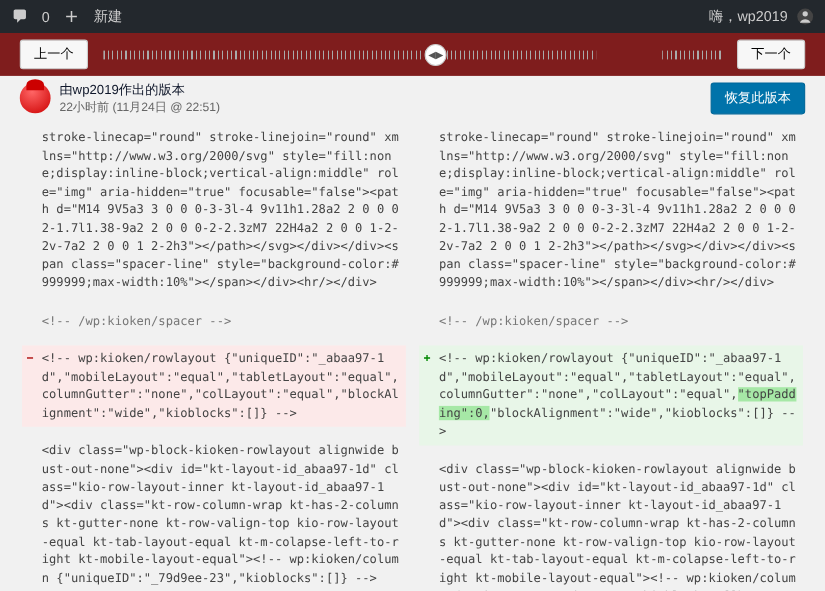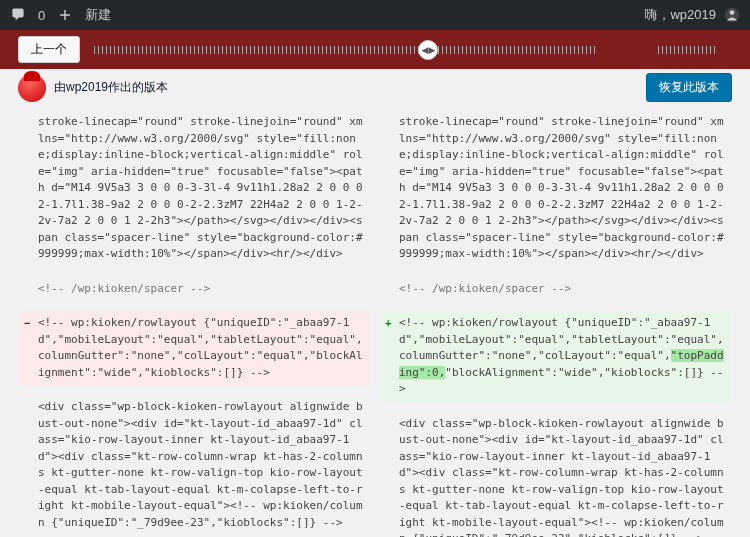"下一个" button.nav-btn { html: none -> <button>下一个</button> }
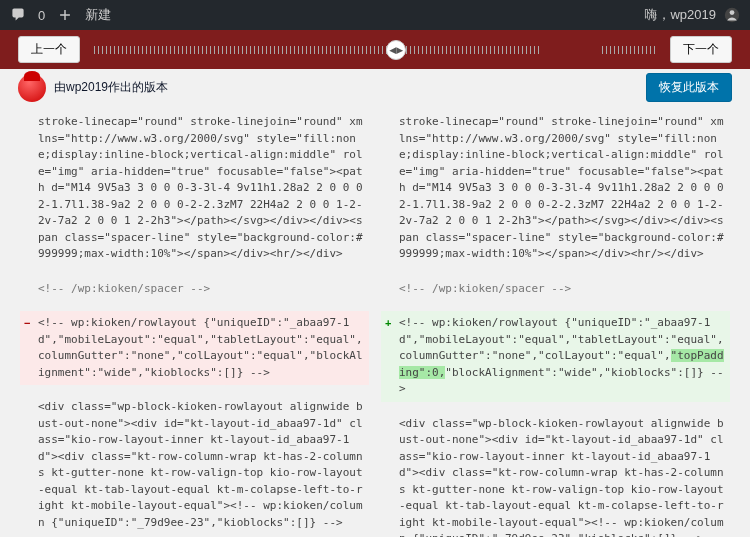"22小时前 (11月24日 @ 22:51)" div.author-sub { html: none -> <div>22小时前 (11月24日 @ 22:51)</div> }
